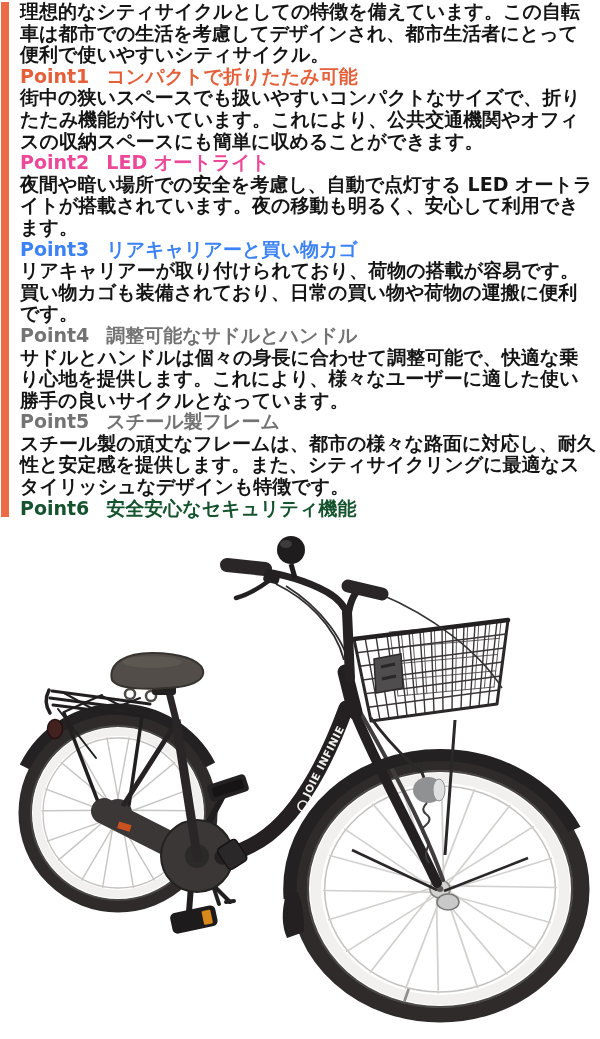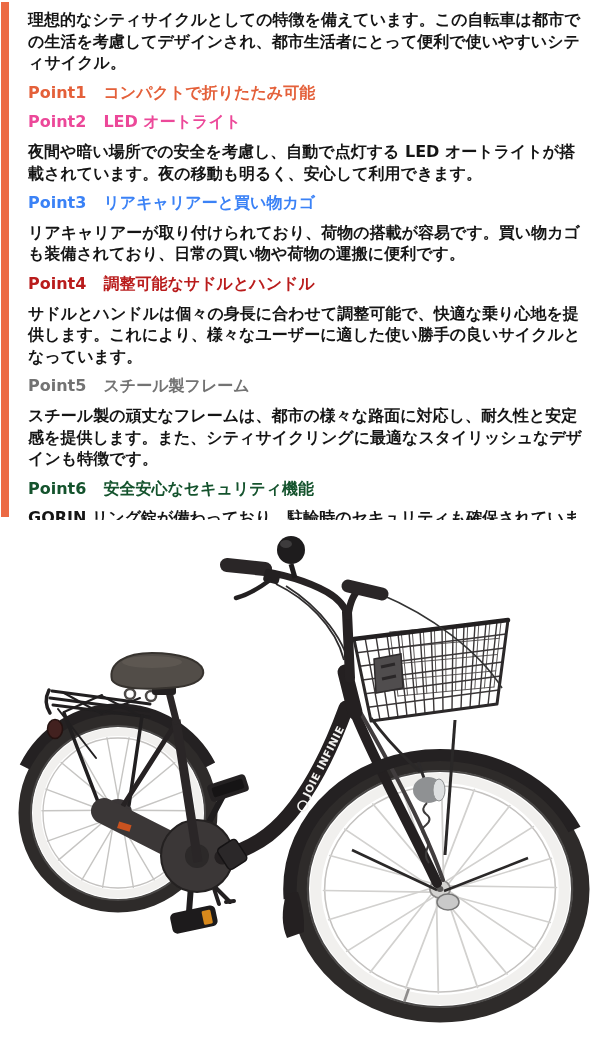"理想的なシティサイクルとしての特徴を備えています。この自転車は都市での生活を考慮" .feature p,.feature h3 { font-size: 16px -> 19px; margin: 8px -> 0 }
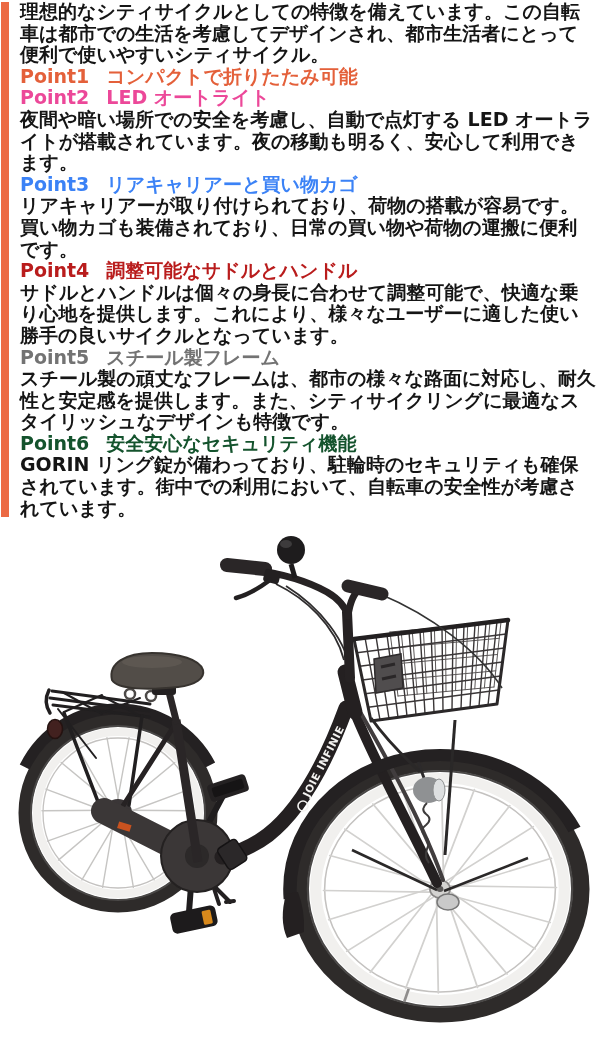"街中の狭いスペースでも扱いやすいコンパクトなサイズで、折りたたみ機能が付いていま" p { html: none -> <p>街中の狭いスペースでも扱いやすいコンパクトなサイズで、折りたたみ機能が付いています。これにより、公共交通機関やオフィスの収納スペースにも簡単に収めることができます。</p> }
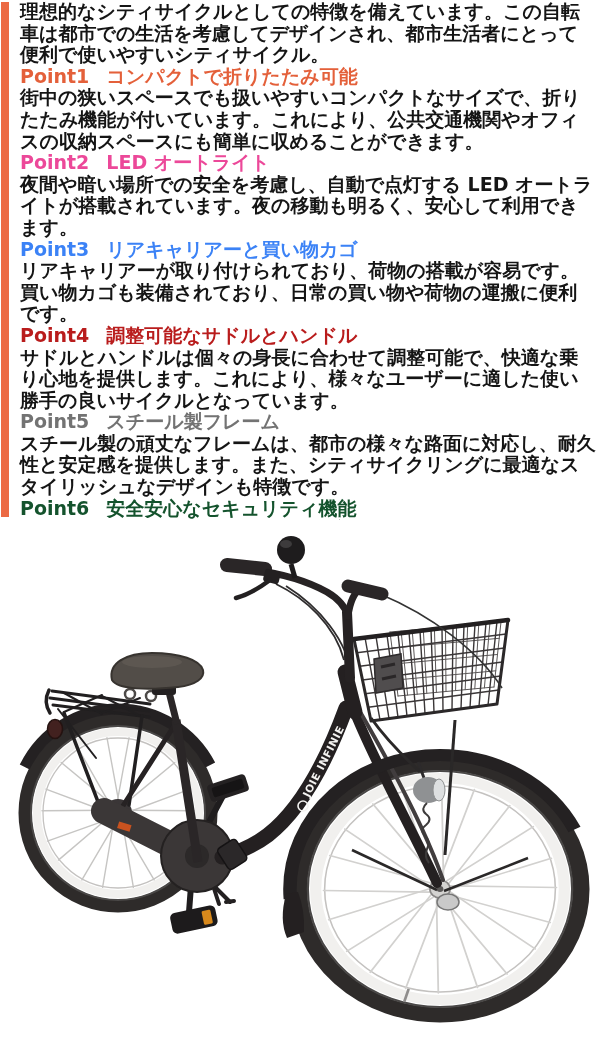"Point4 調整可能なサドルとハンドル" h3 { color: #b91c1c -> #737373 }
